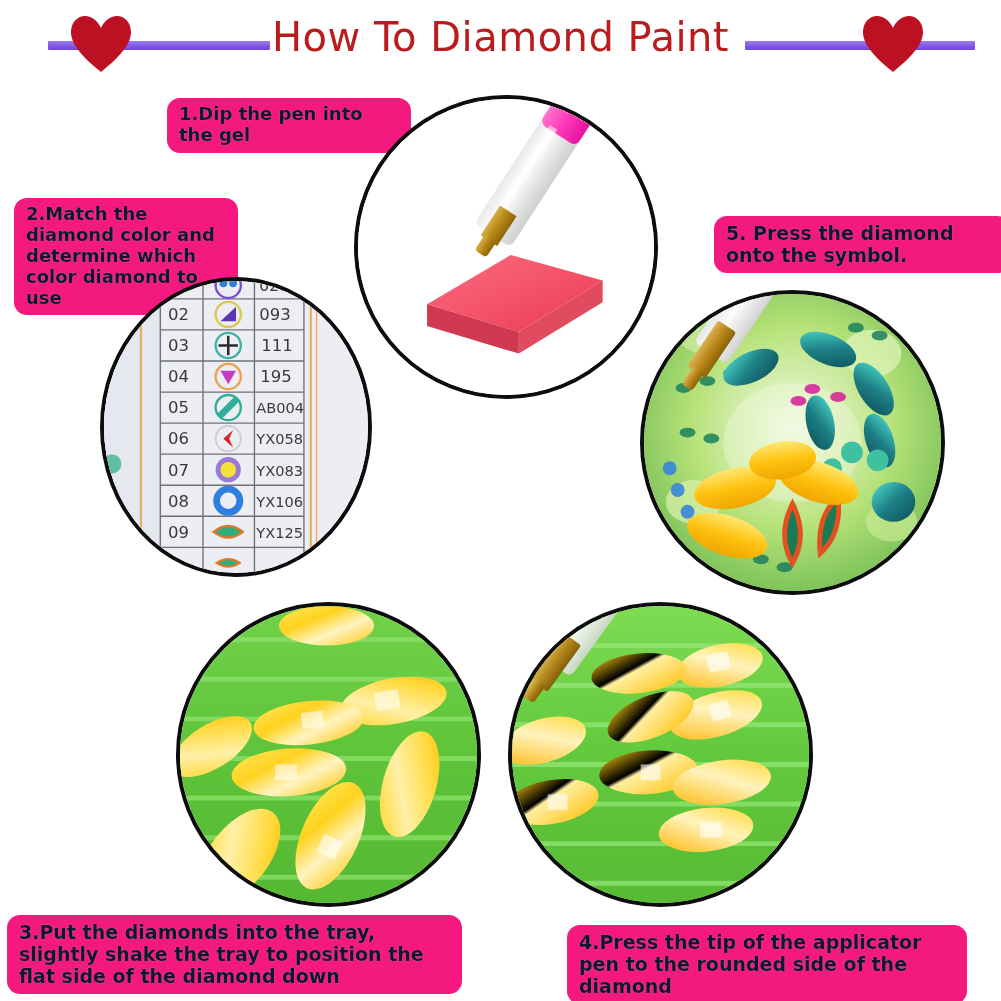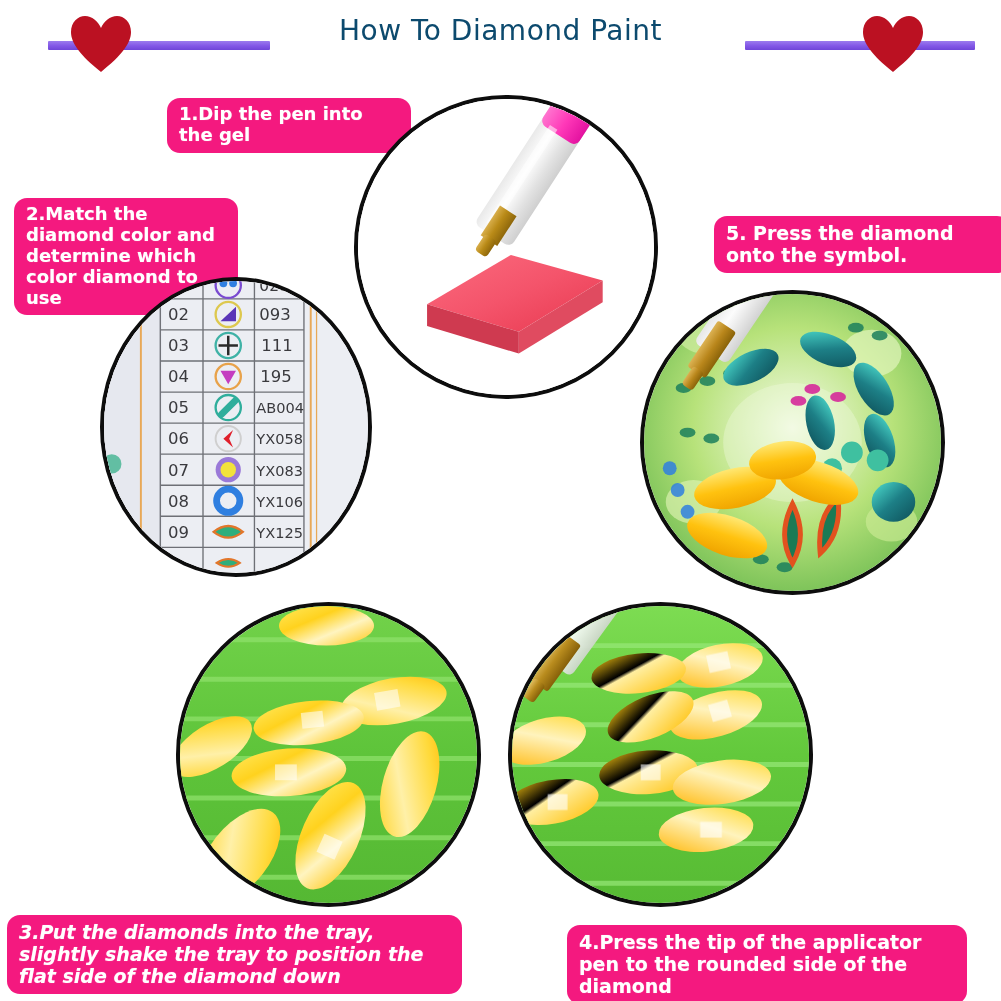"How To Diamond Paint" #page-title { color: #0c4a6e -> #b91c1c; font-size: 28px -> 40px }
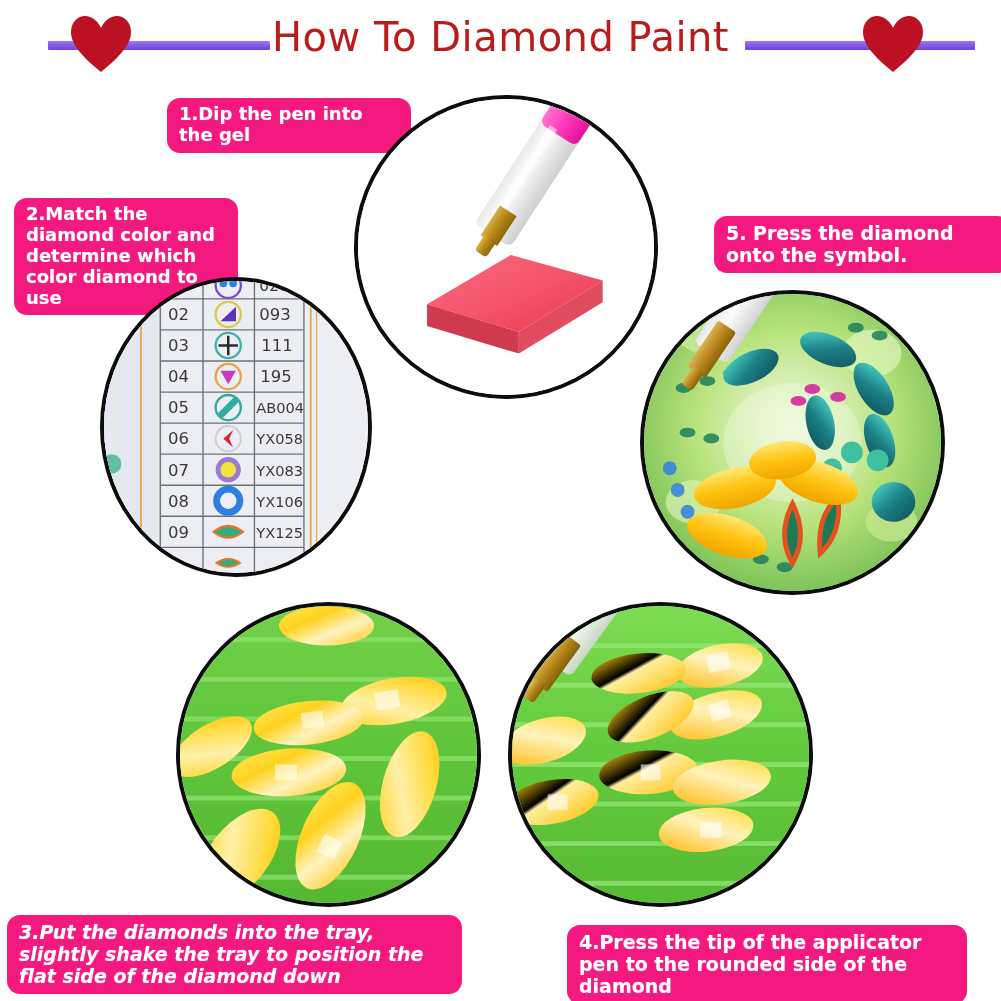"1.Dip the pen into the" .callout { color: #ffffff -> #0f172a }
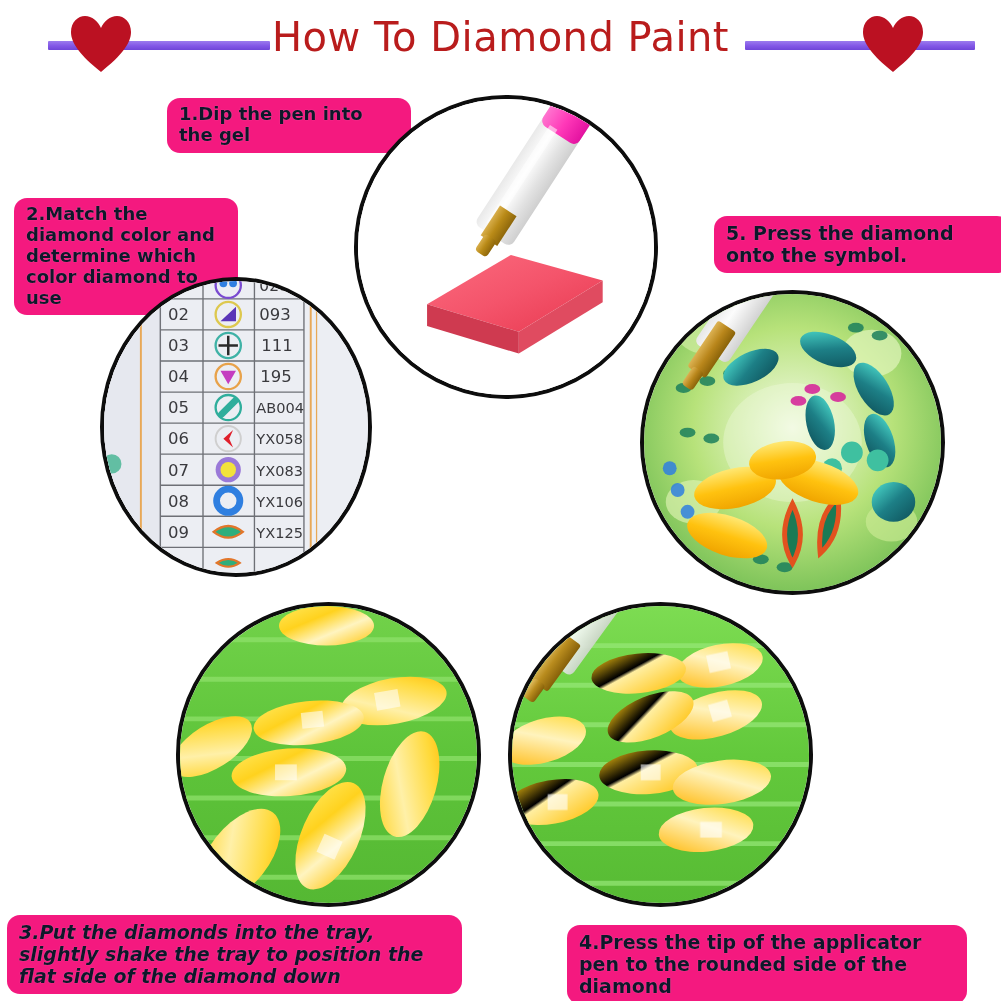"3.Put the diamonds into the" #label-3 { font-style: italic -> none }
